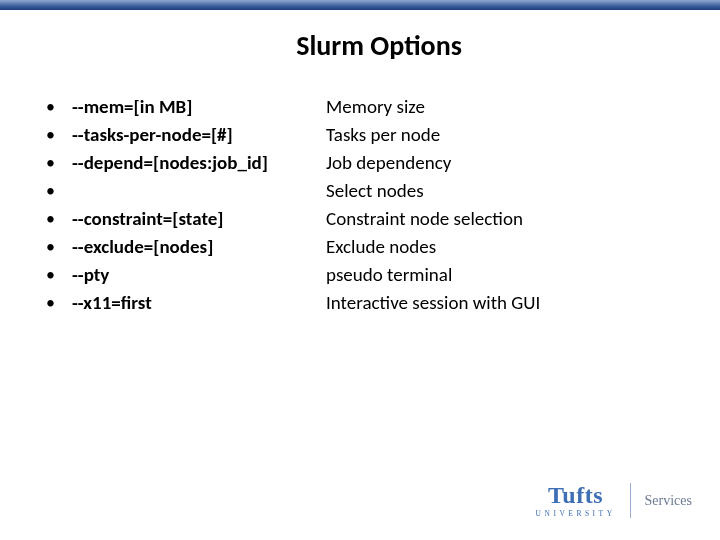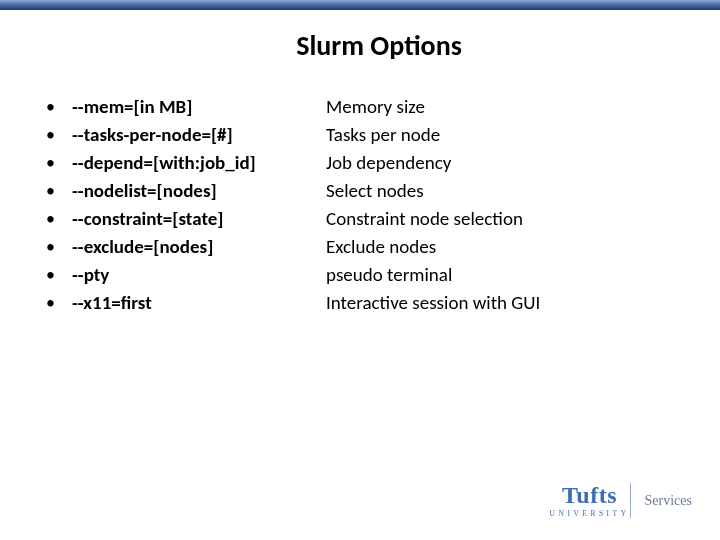"--depend=[with:job_id]" span.opt { text: with:job -> nodes:job }
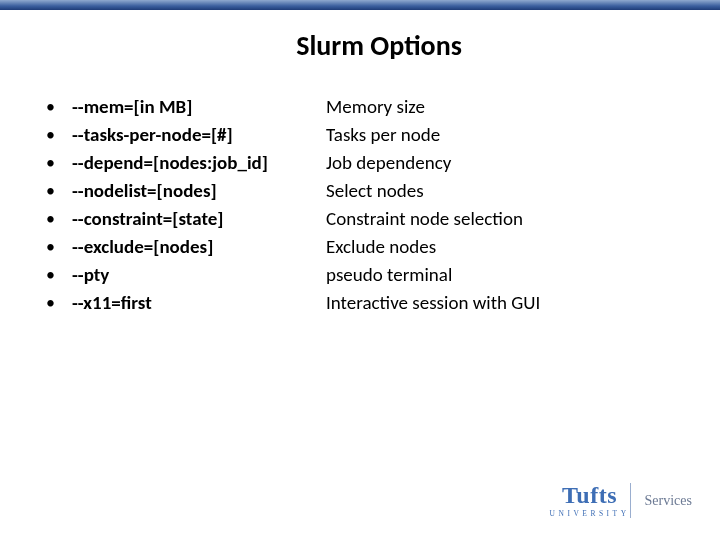"--nodelist=[nodes]" span.opt { html: <span>--nodelist=[nodes]</span> -> none }
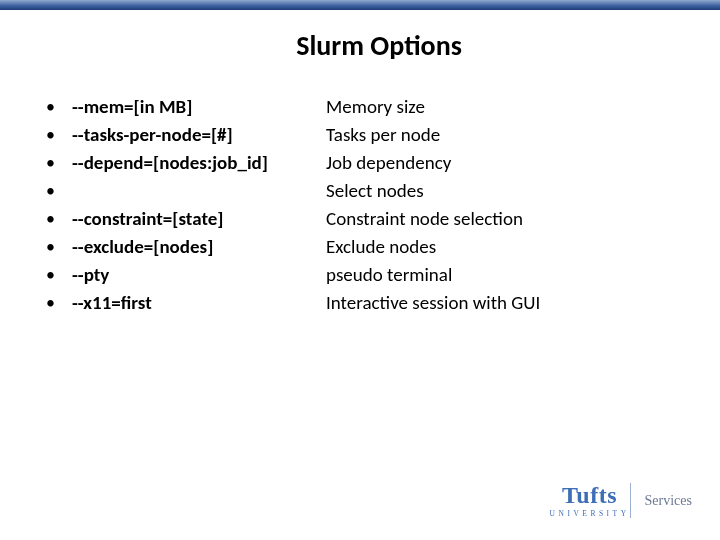"Tufts" .tufts-mark { padding-right: 0 -> 14px }
